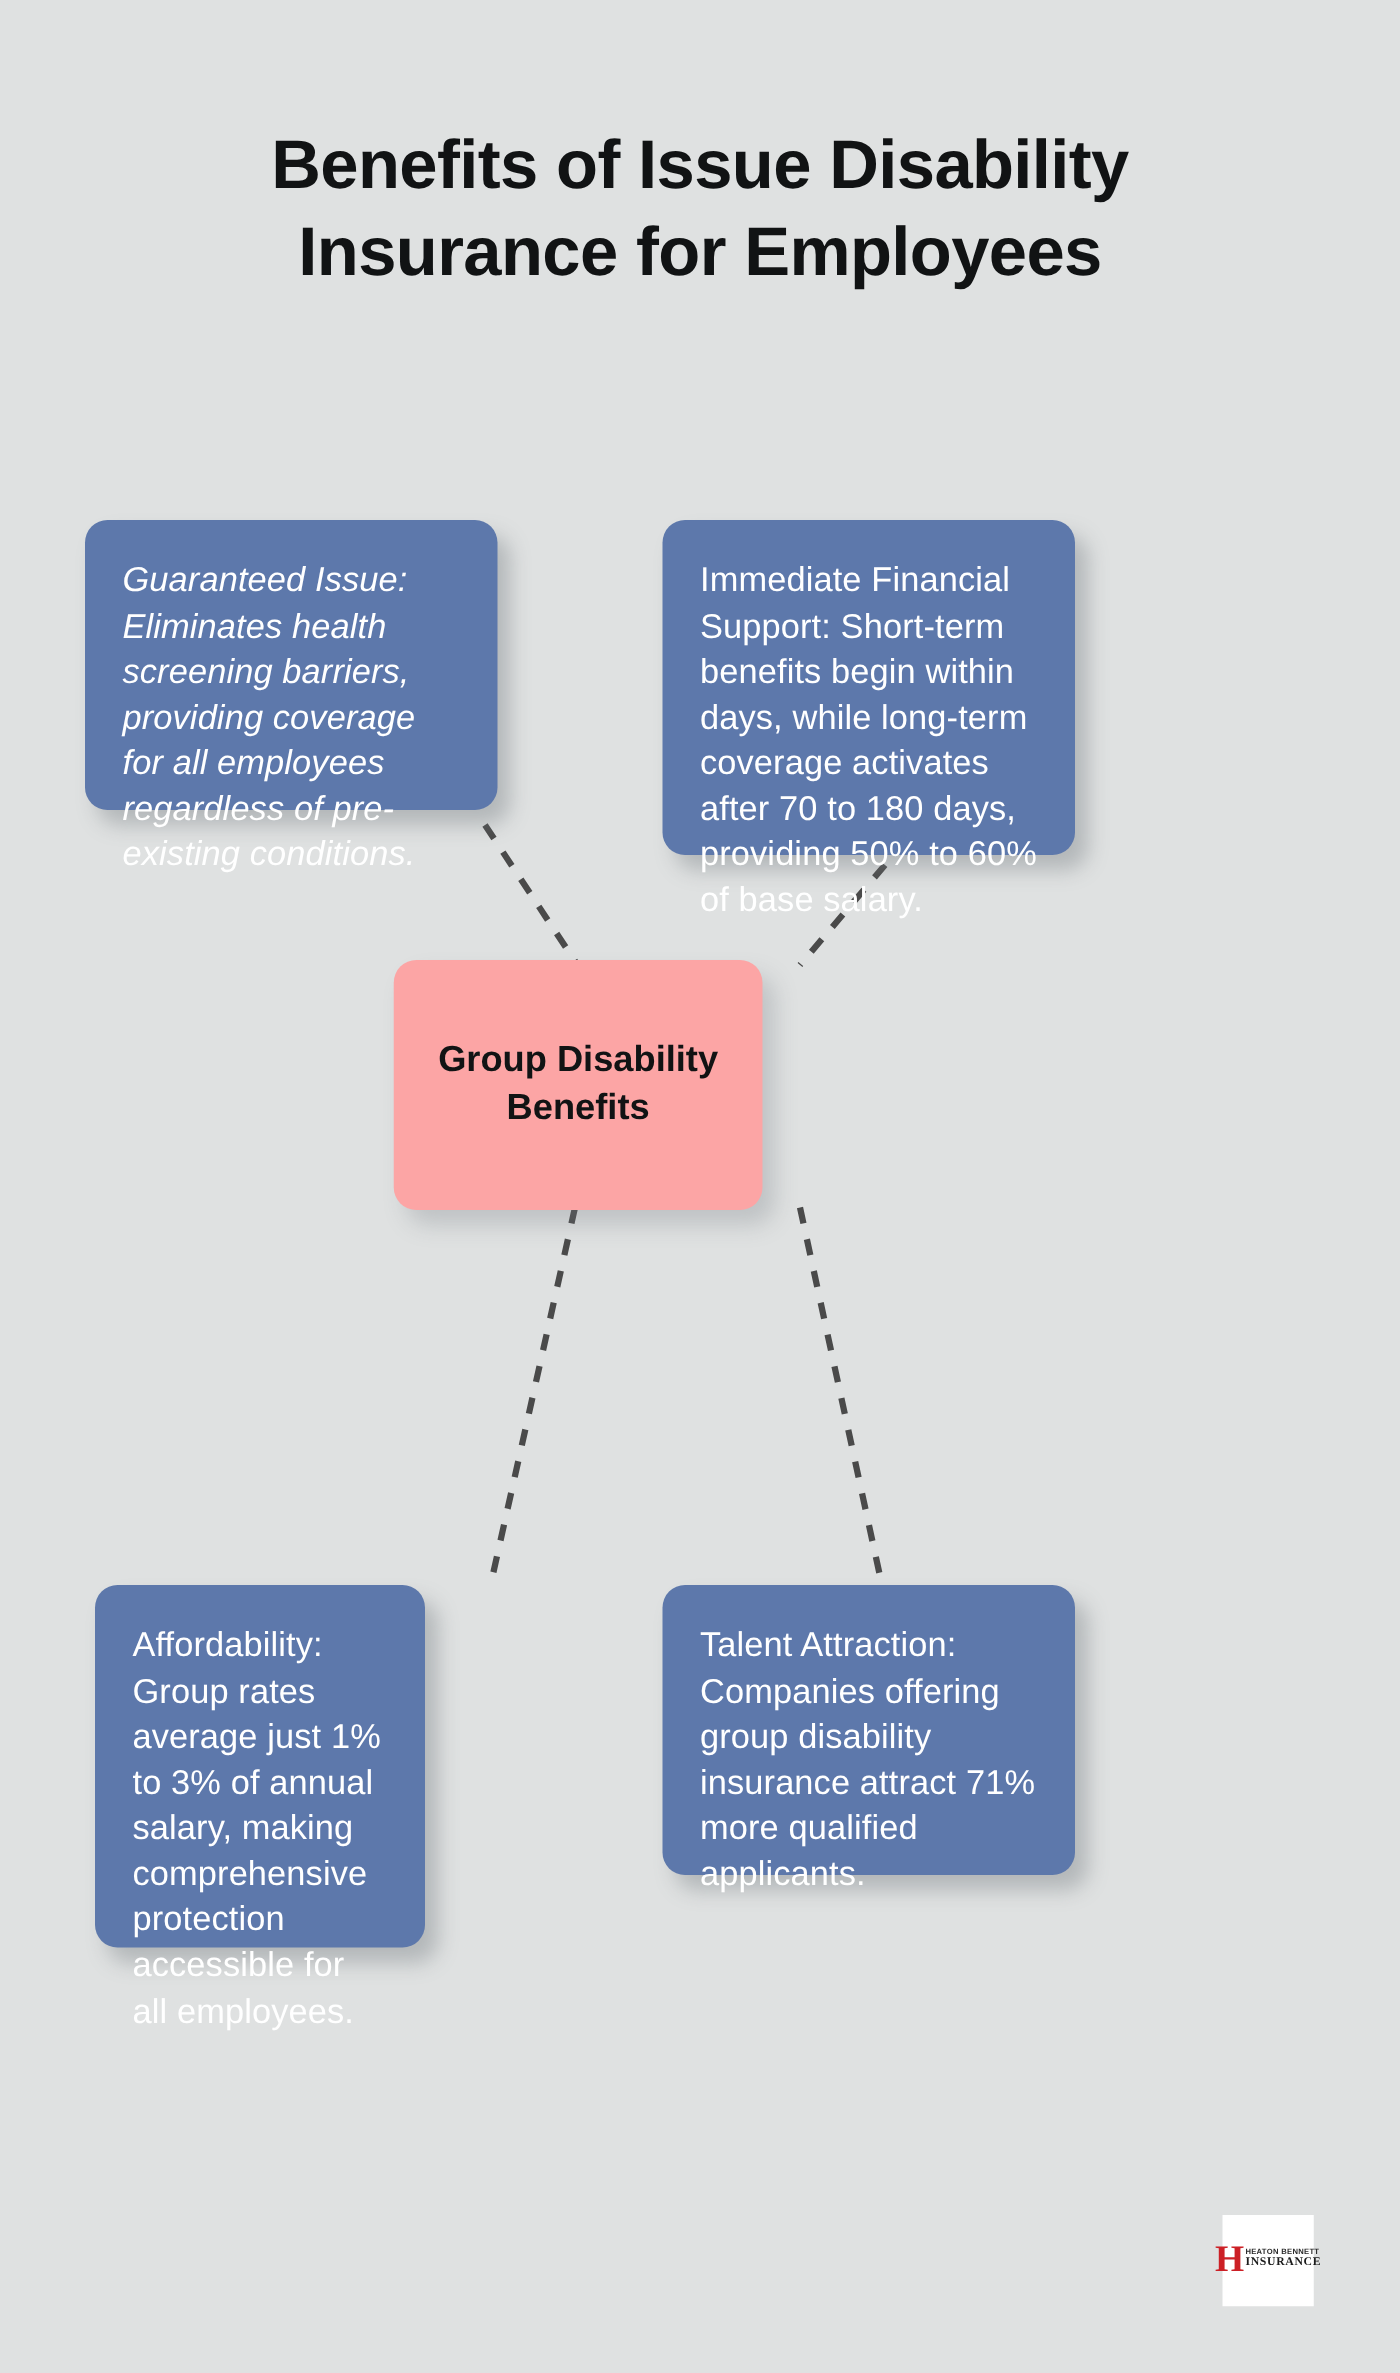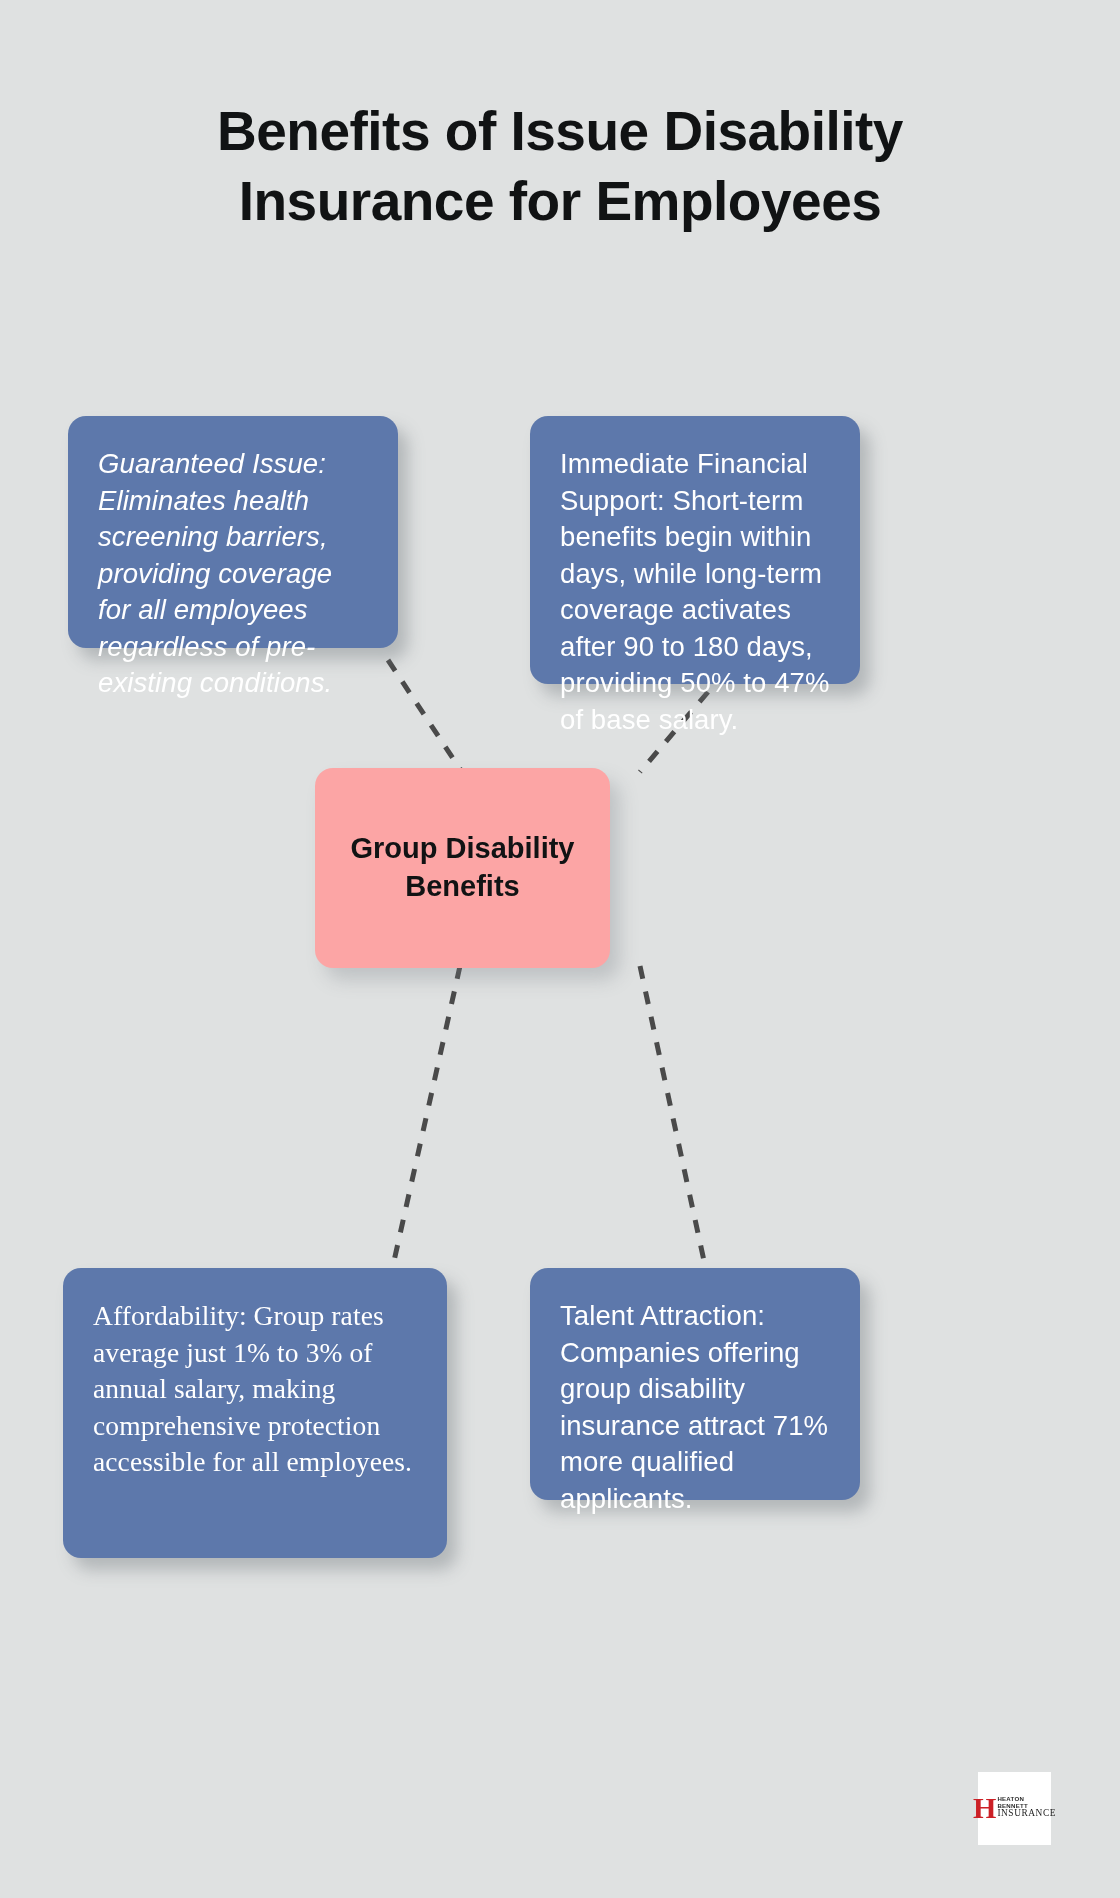"Immediate Financial Support: Short-term" p { text: 90 to 180 days, providing 50% to 47% -> 70 to 180 days, providing 50% to 60% }
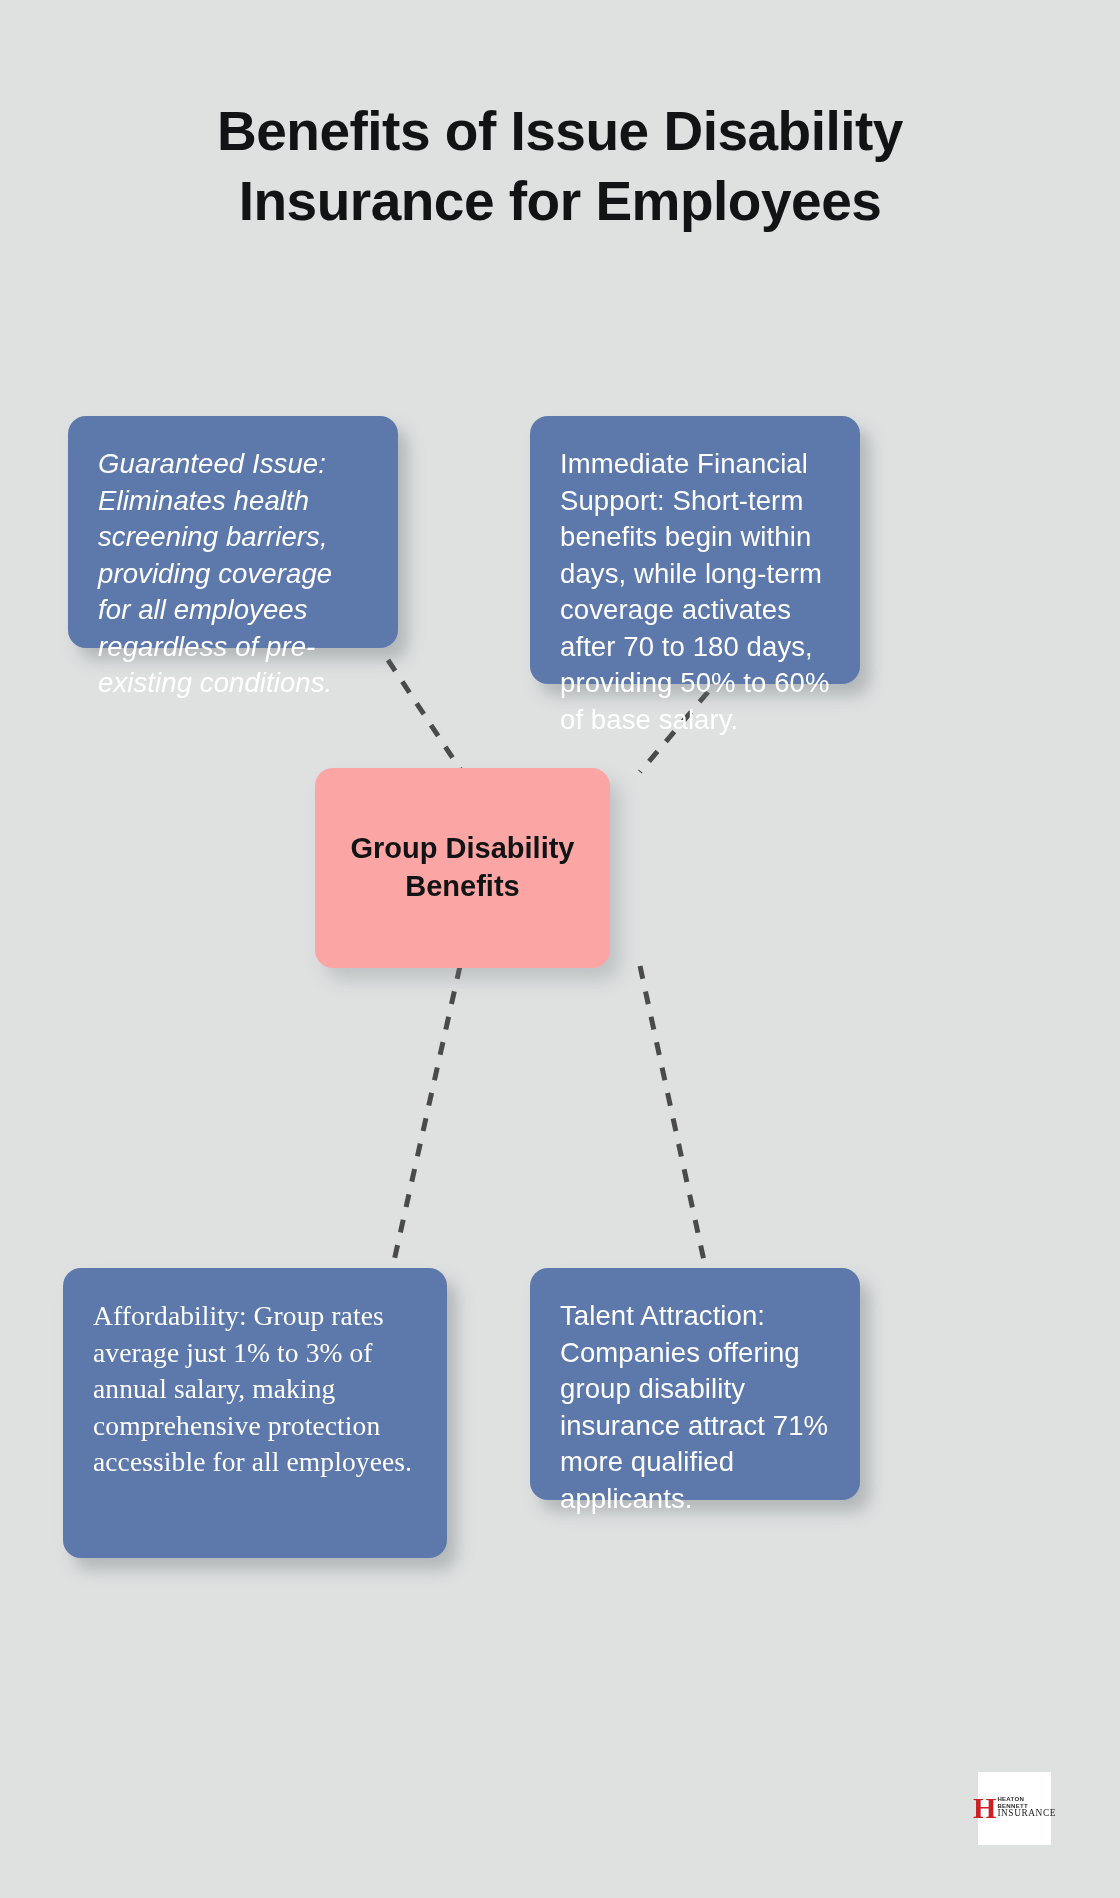"Affordability: Group rates average just" #card-bottom-left { font-family: Liberation Serif, serif -> none; left: 63px -> 76px; width: 384px -> 264px }
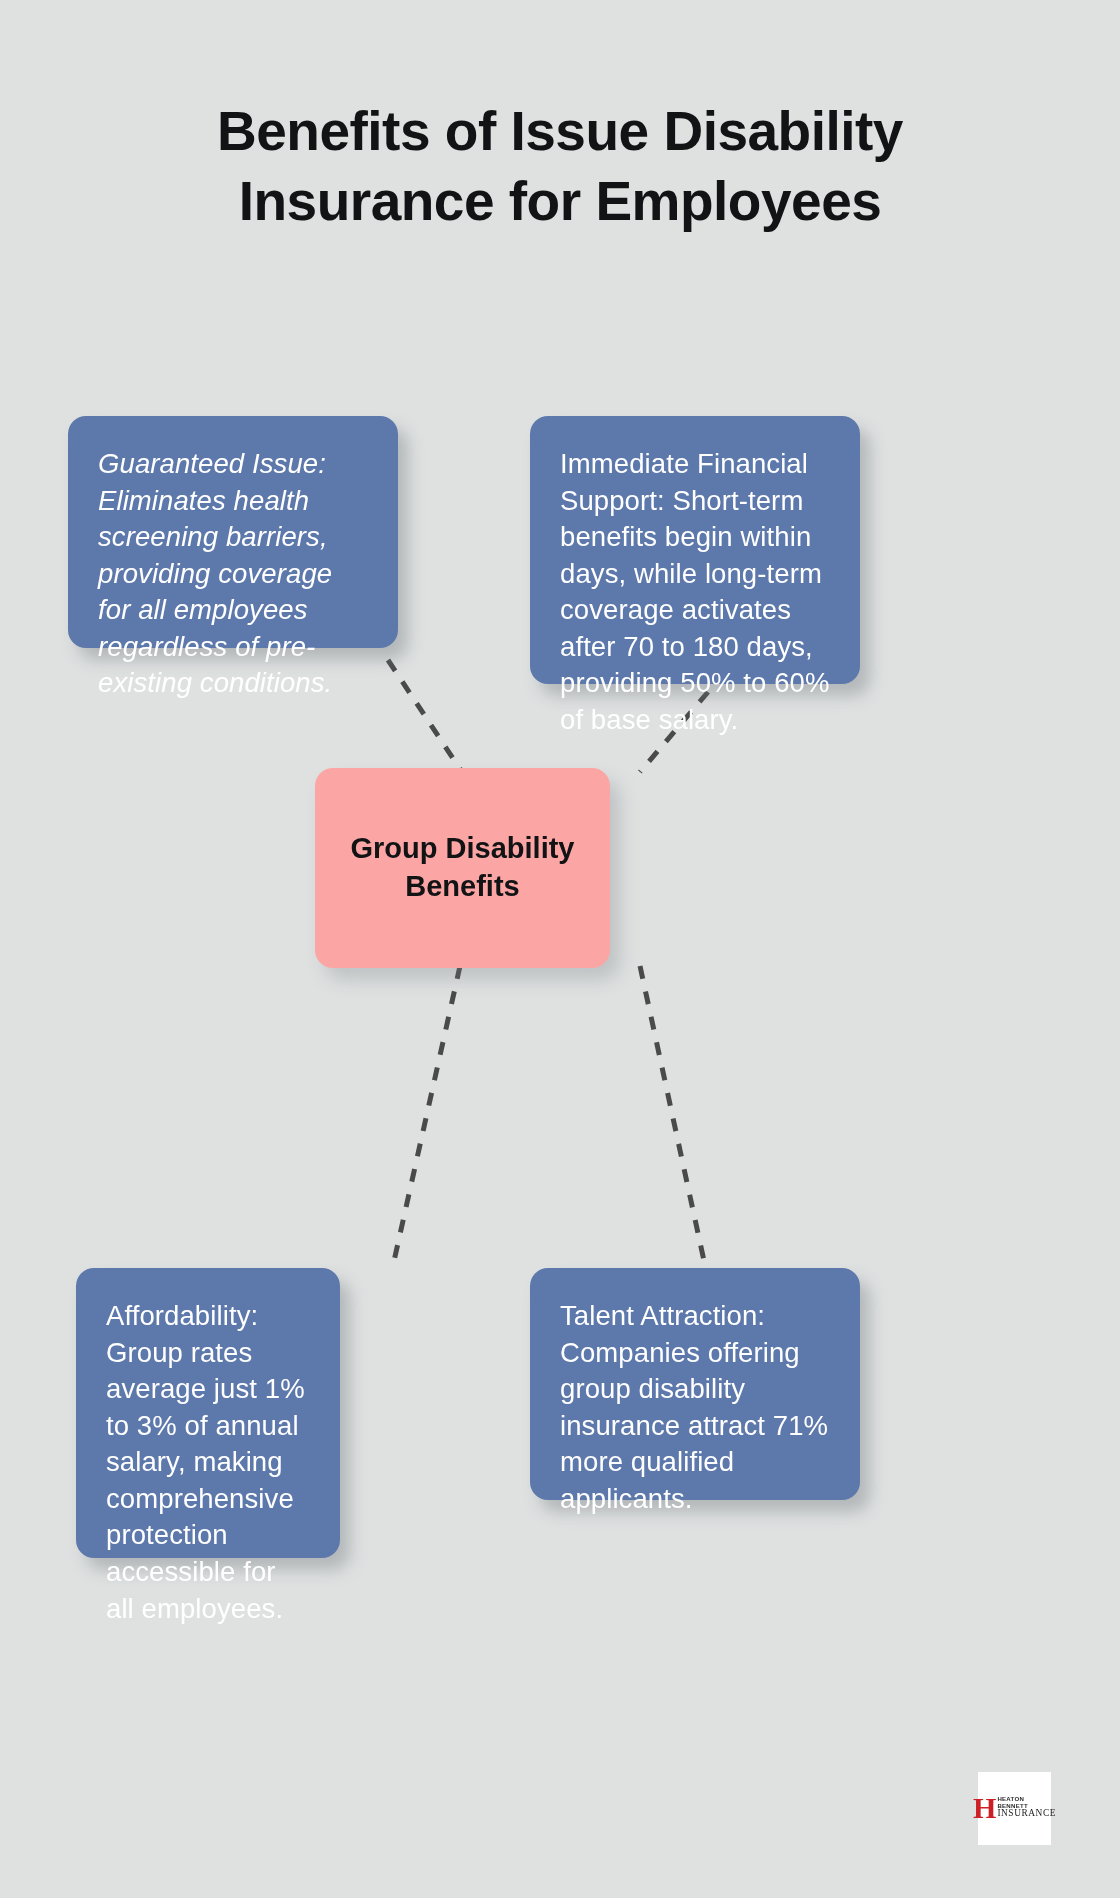"INSURANCE" .logo-bottom { font-weight: 400 -> 700 }
